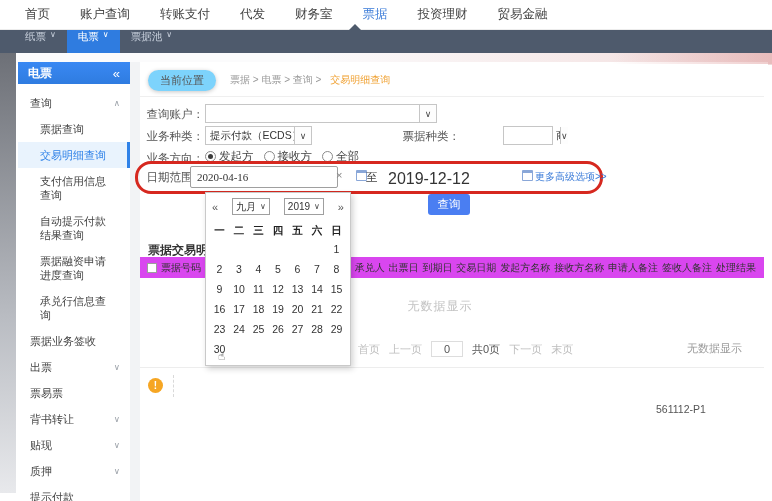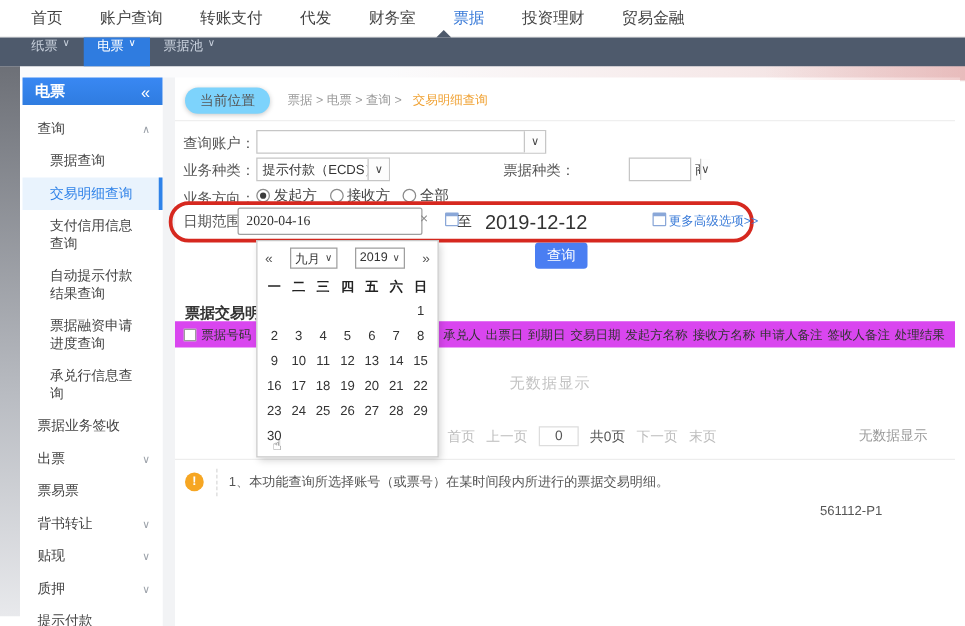"1、本功能查询所选择账号（或票号）在某时间段内所进行的票据交易明细。" span.note-text { html: <span>1、本功能查询所选择账号（或票号）在某时间段内所进行的票据交易明细。</span> -> none }
